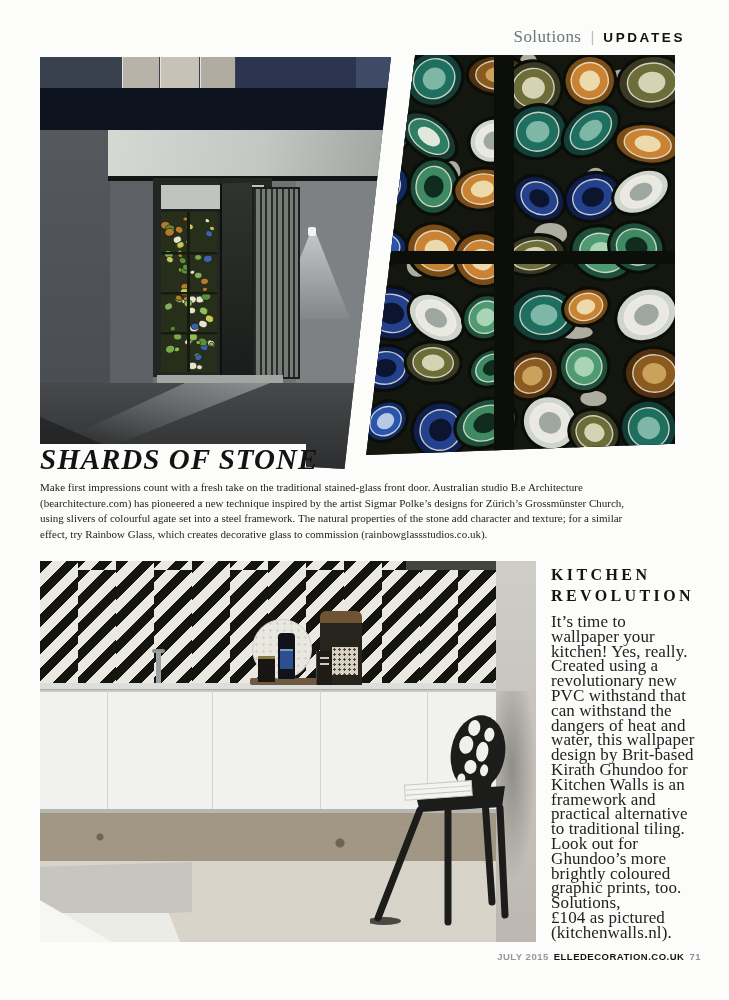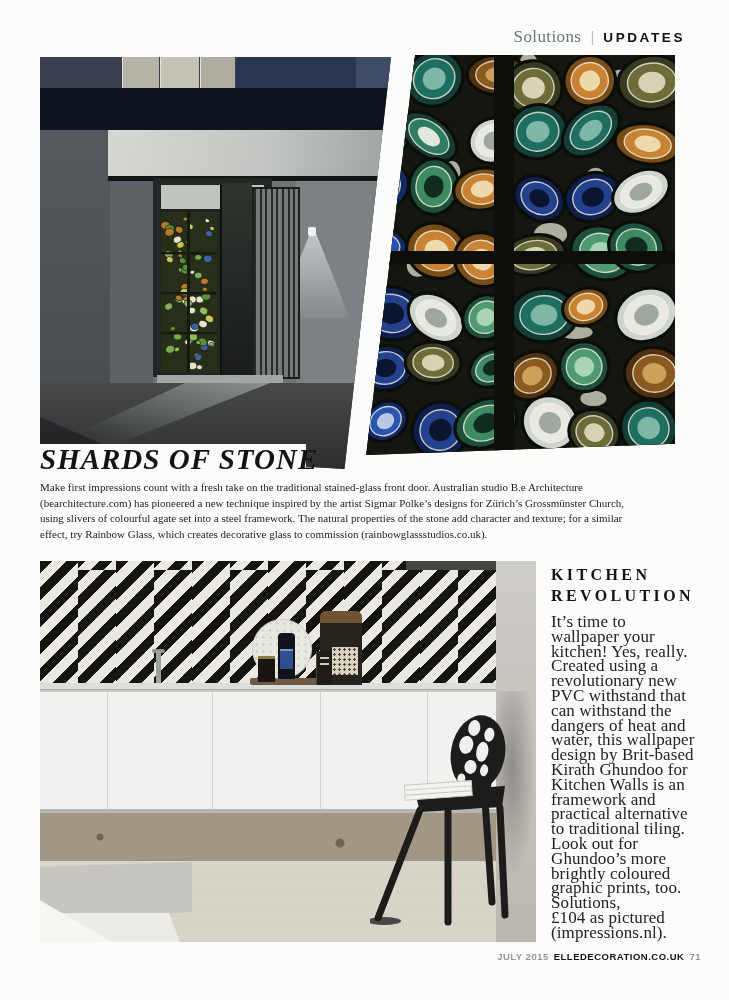"(impressions.nl)." div { text: impressions.nl -> kitchenwalls.nl }
